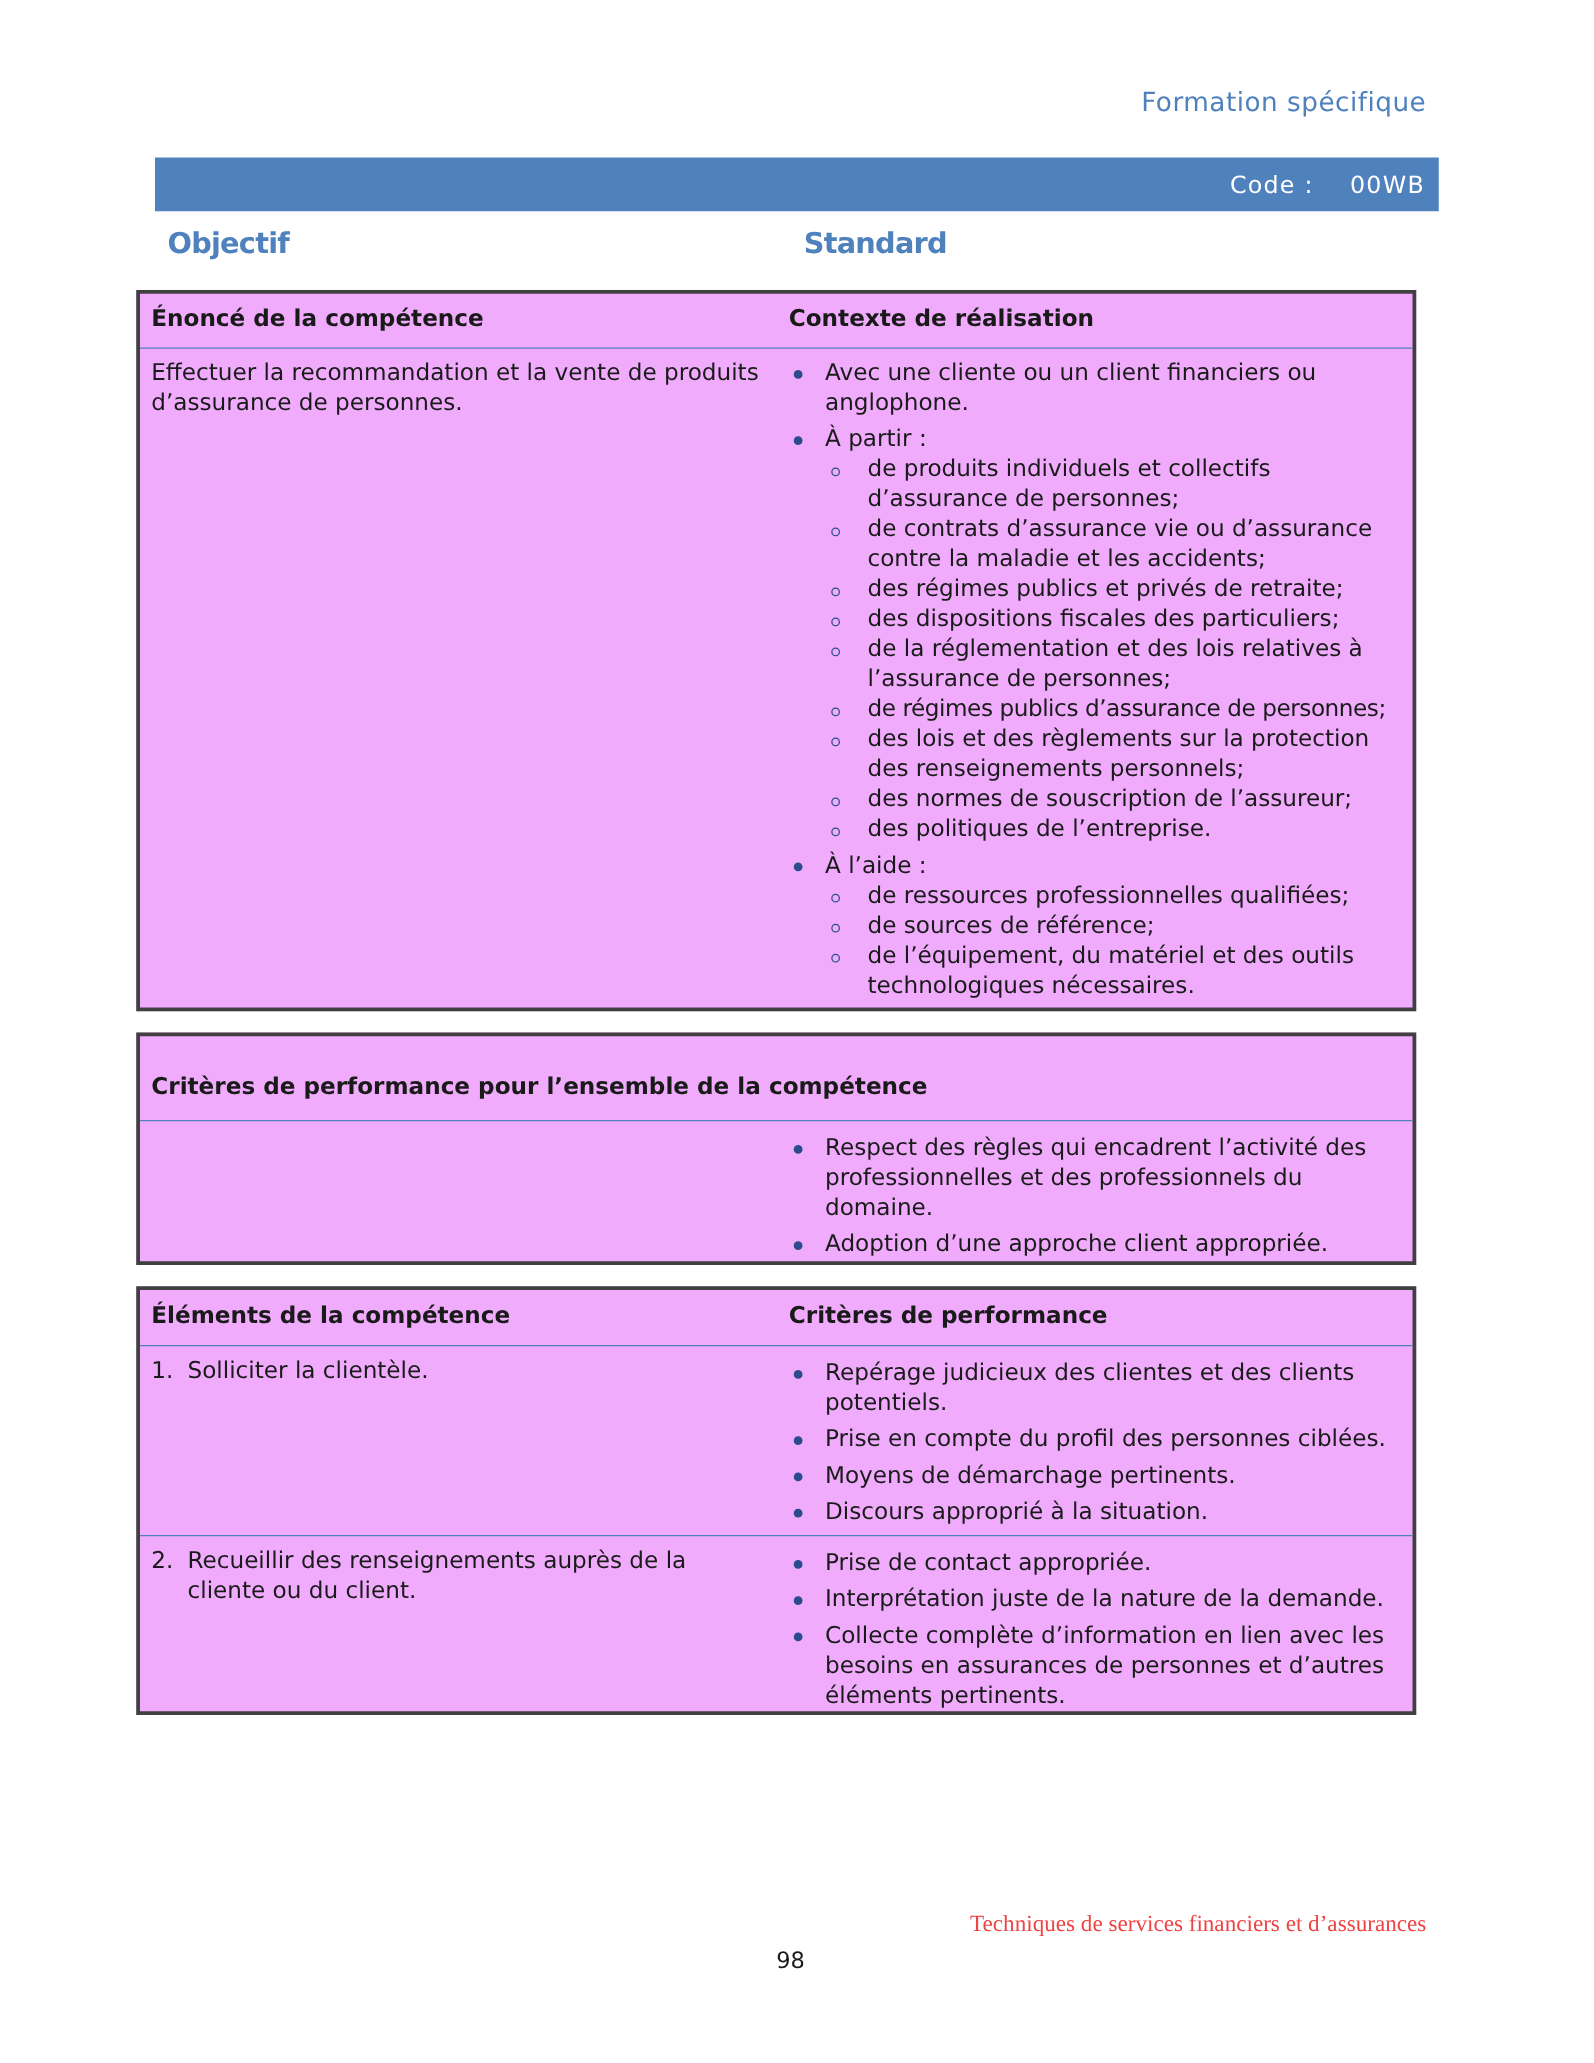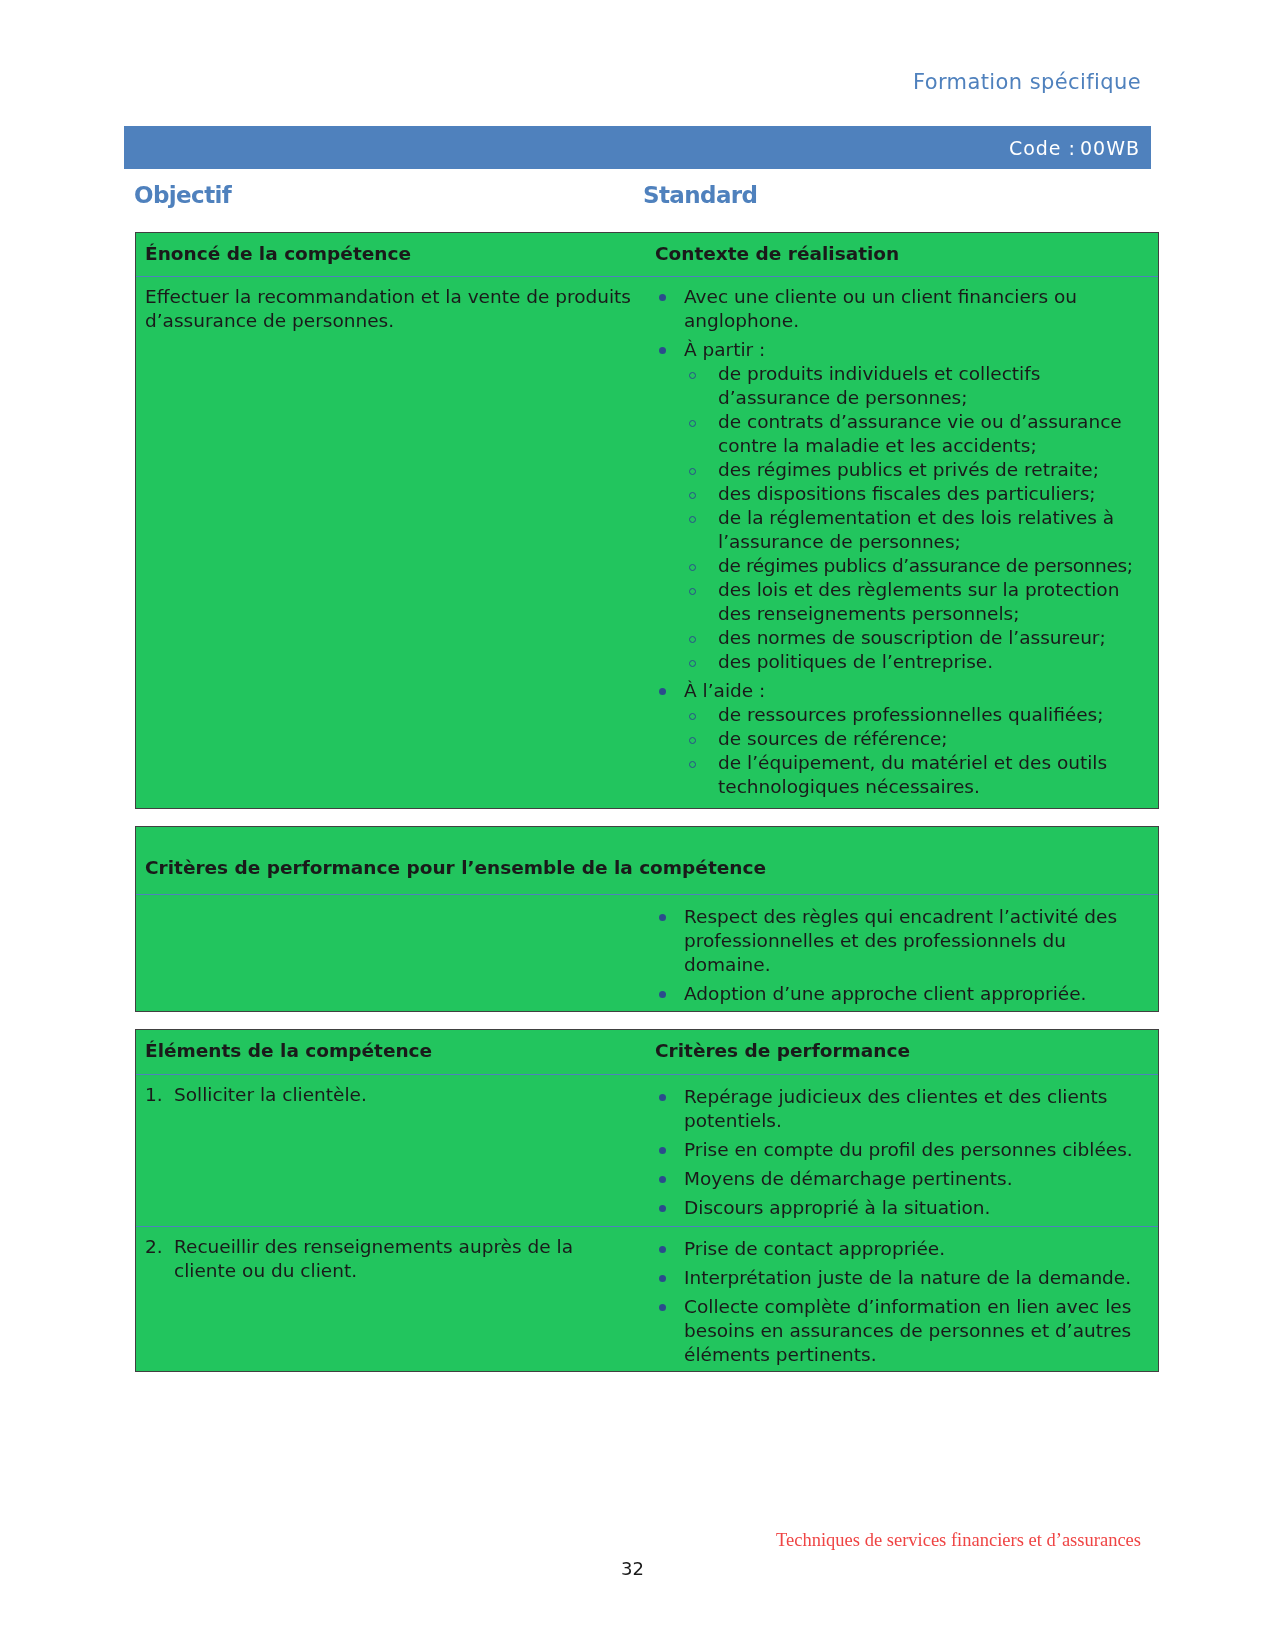"Code :" .code-bar .code-label { margin-right: 4px -> 29px }
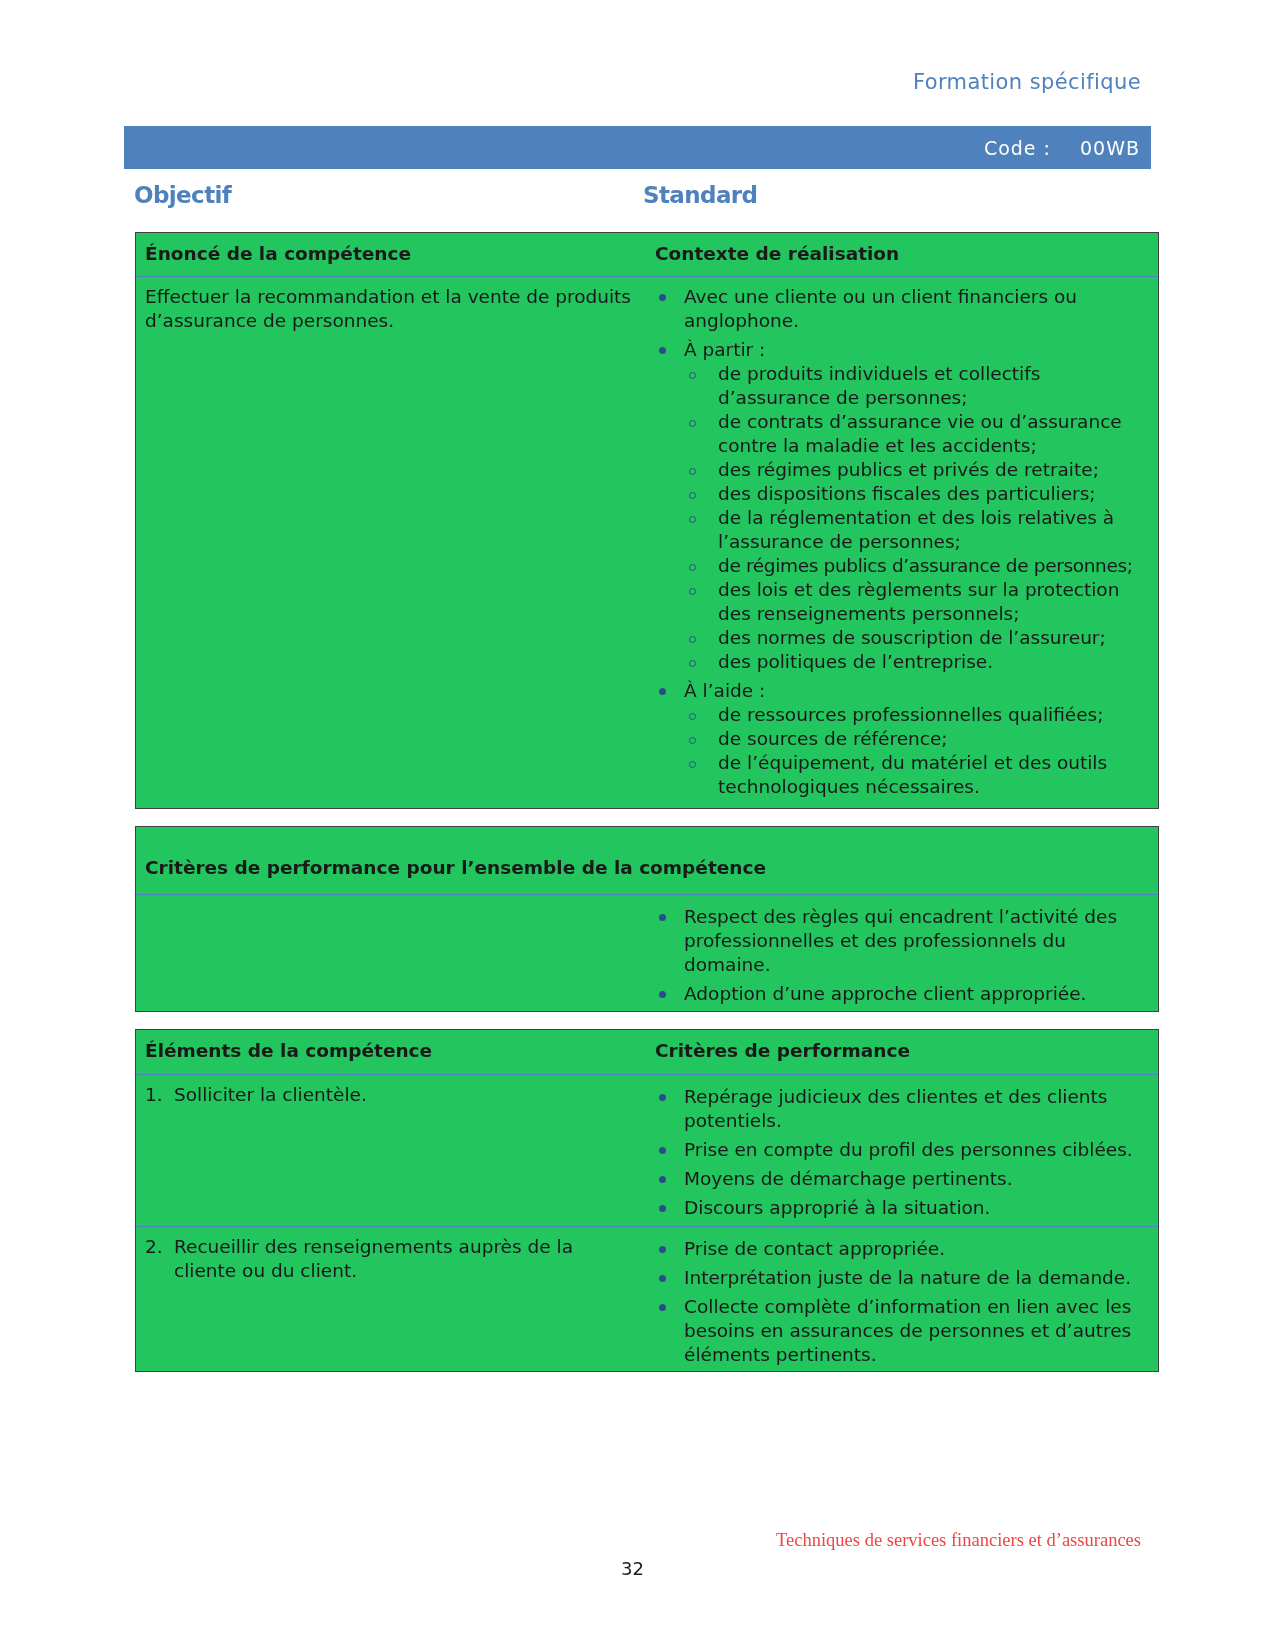"Énoncé de la compétence" .tbl { background: #22c55e -> #f0abfc; border: 1px solid #404040 -> 3px solid #404040; left: 135px -> 109px }
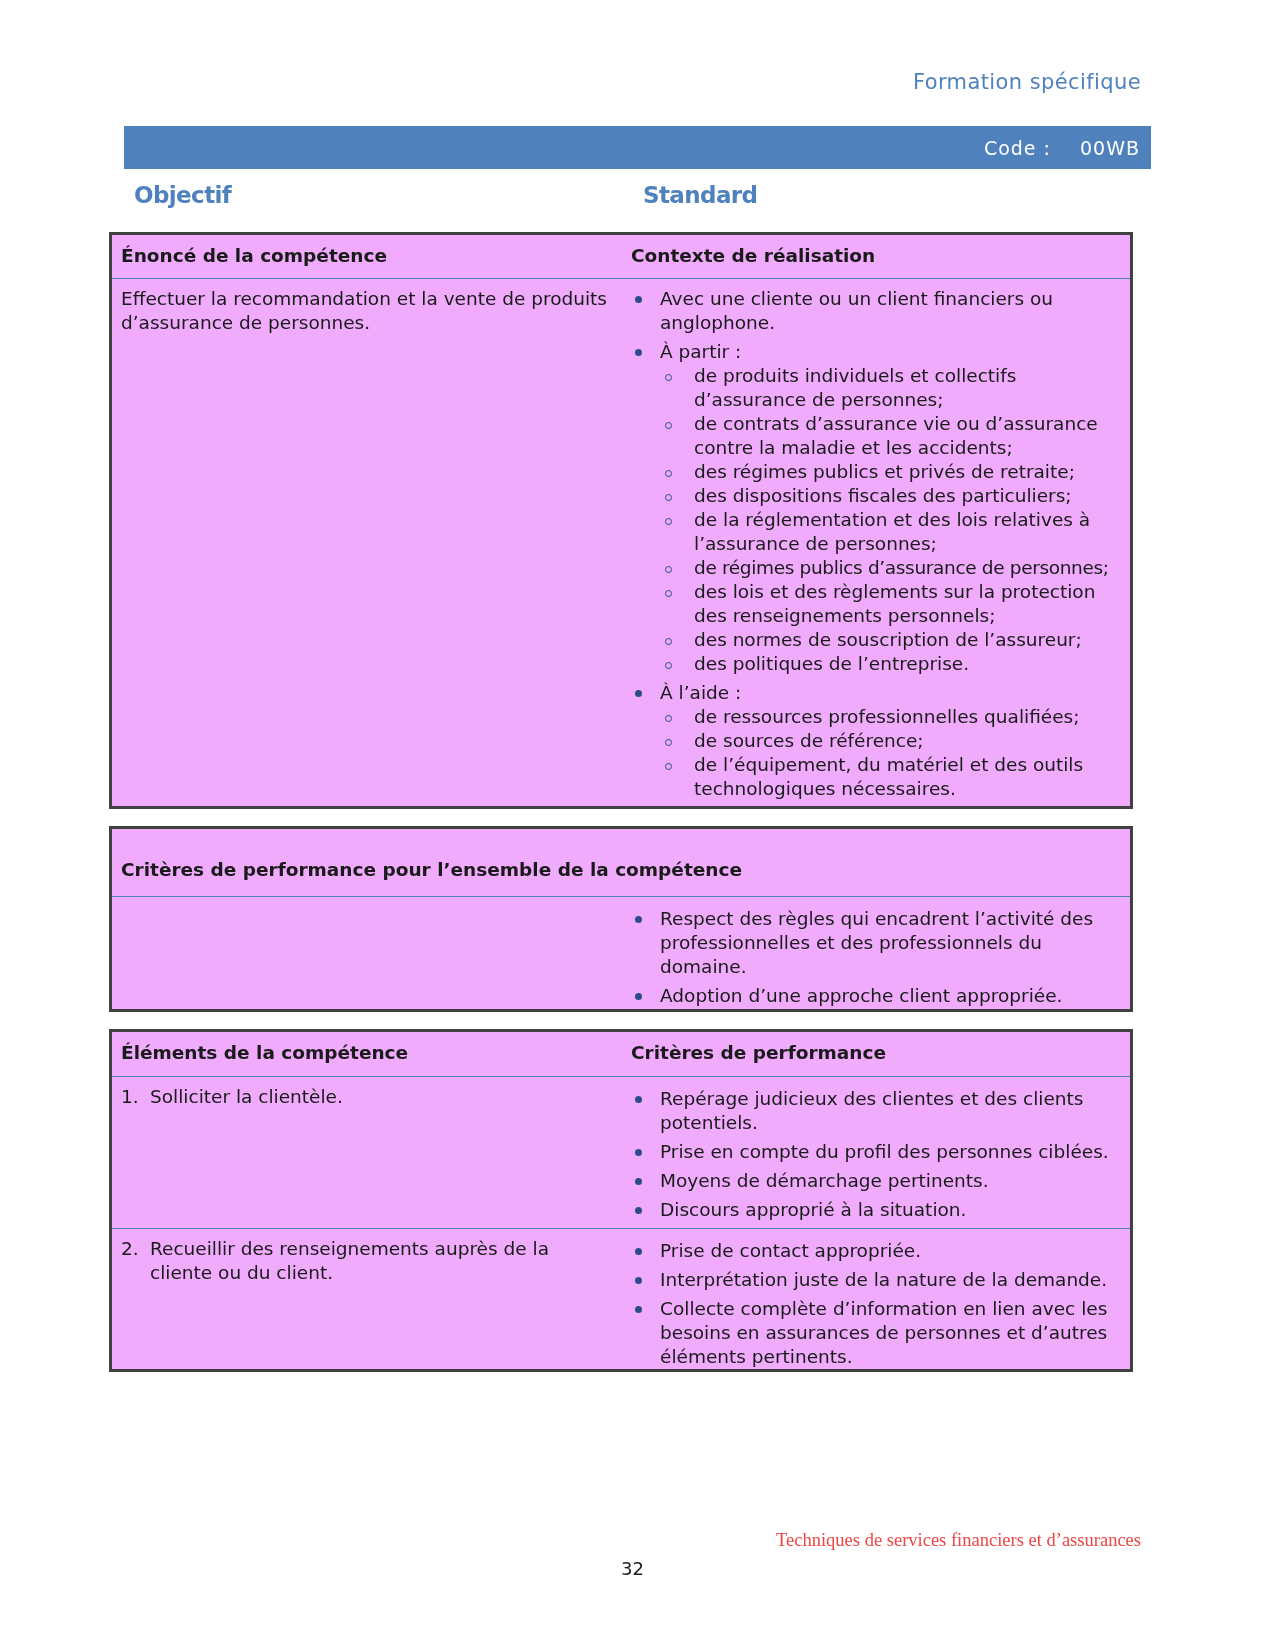"32" div.page-number { text: 32 -> 98 }
